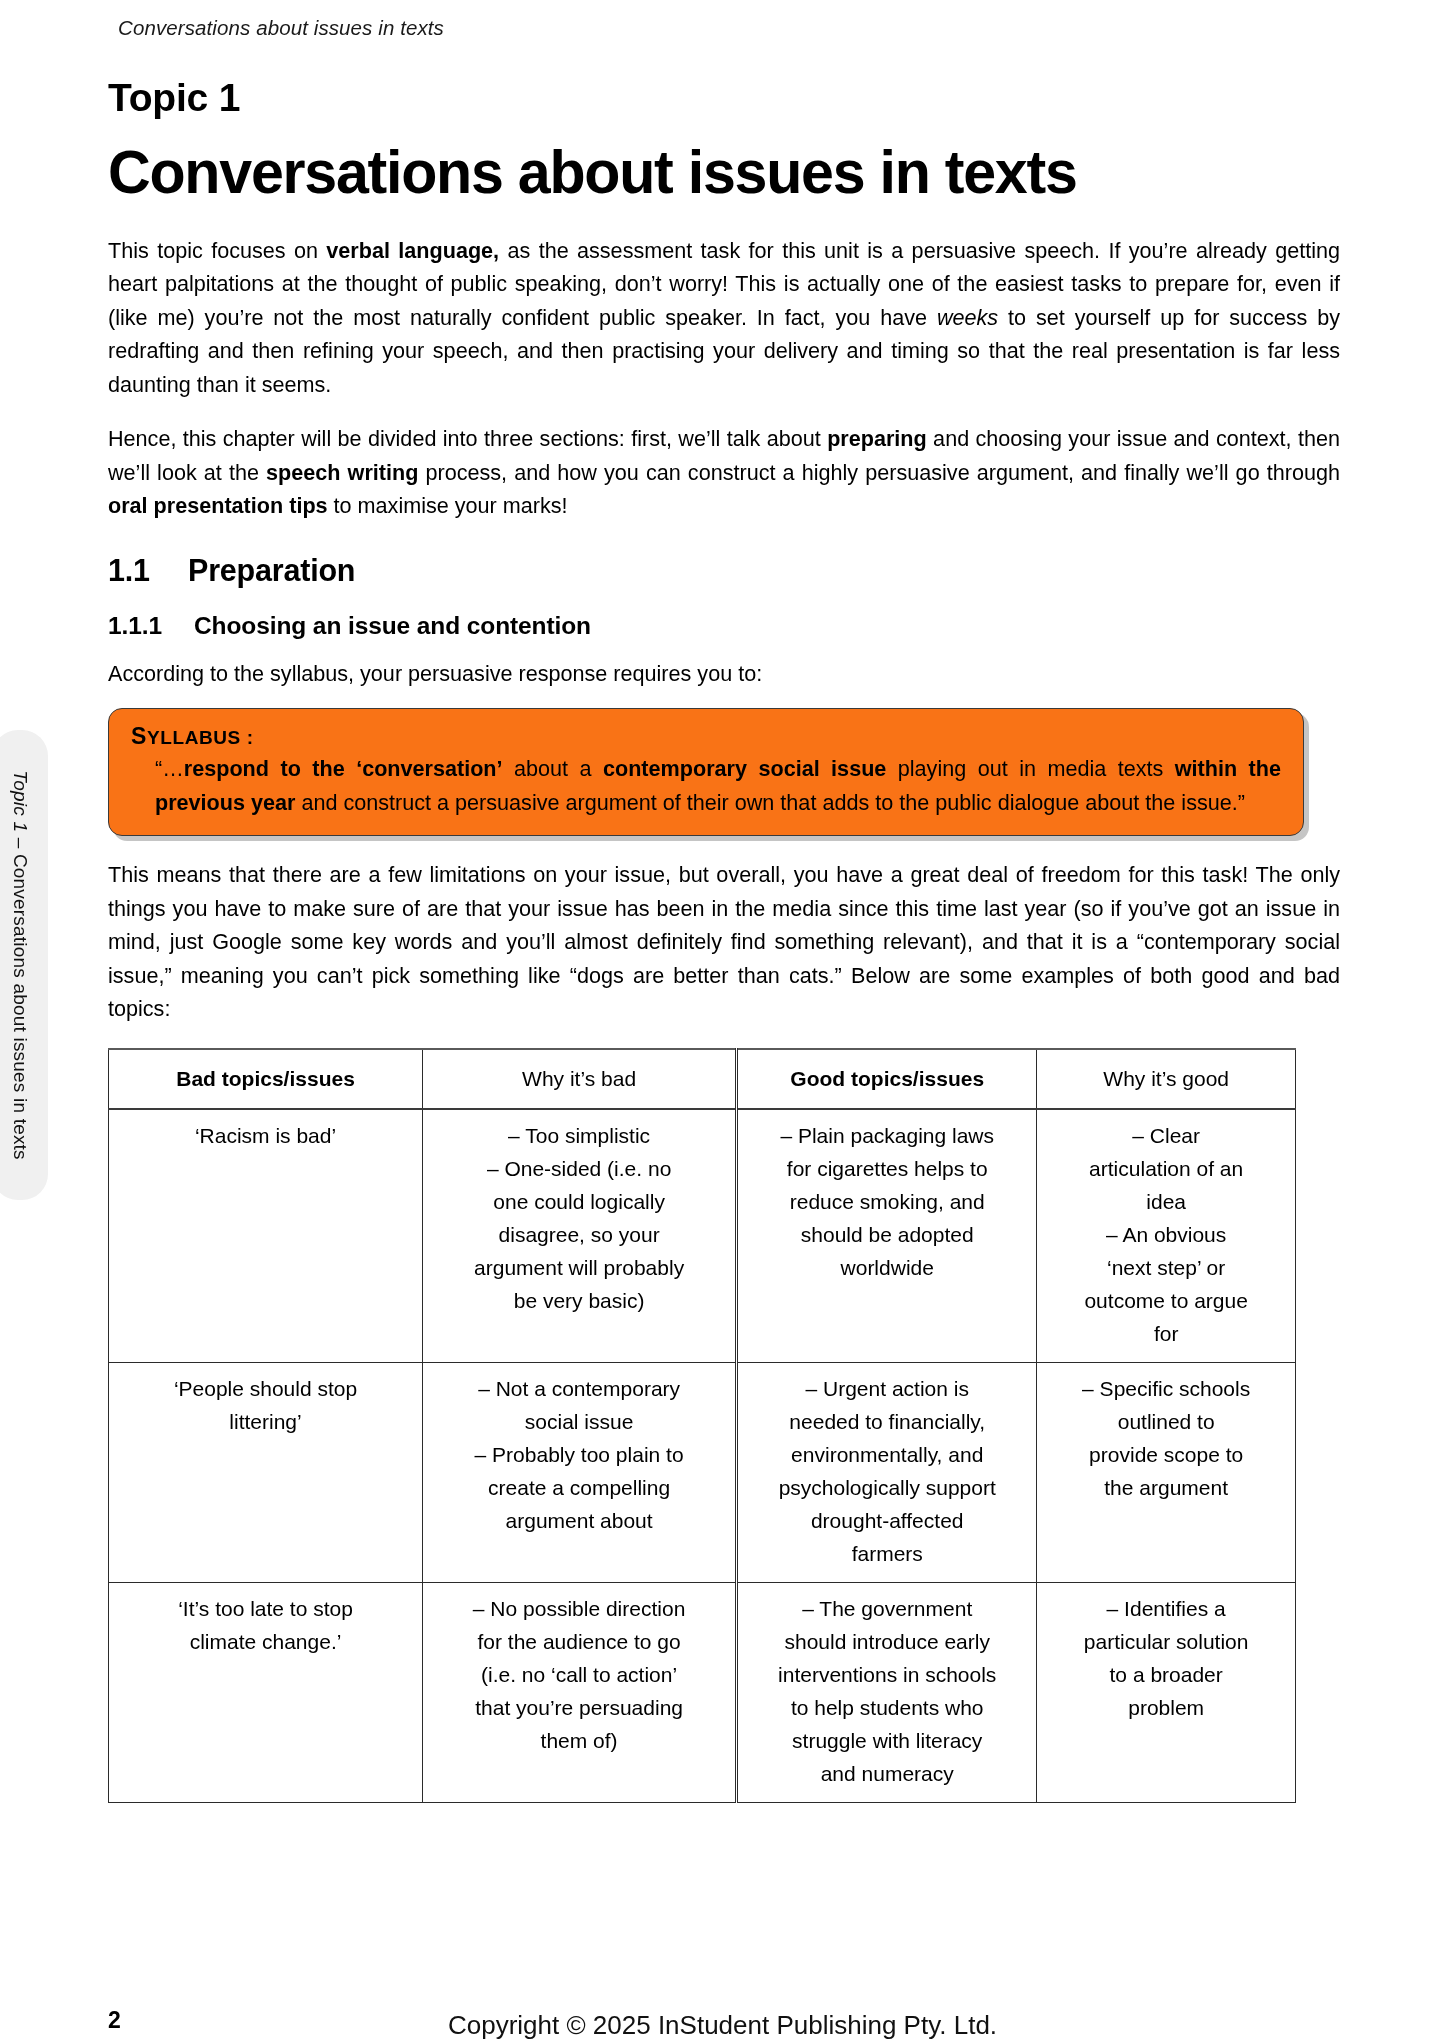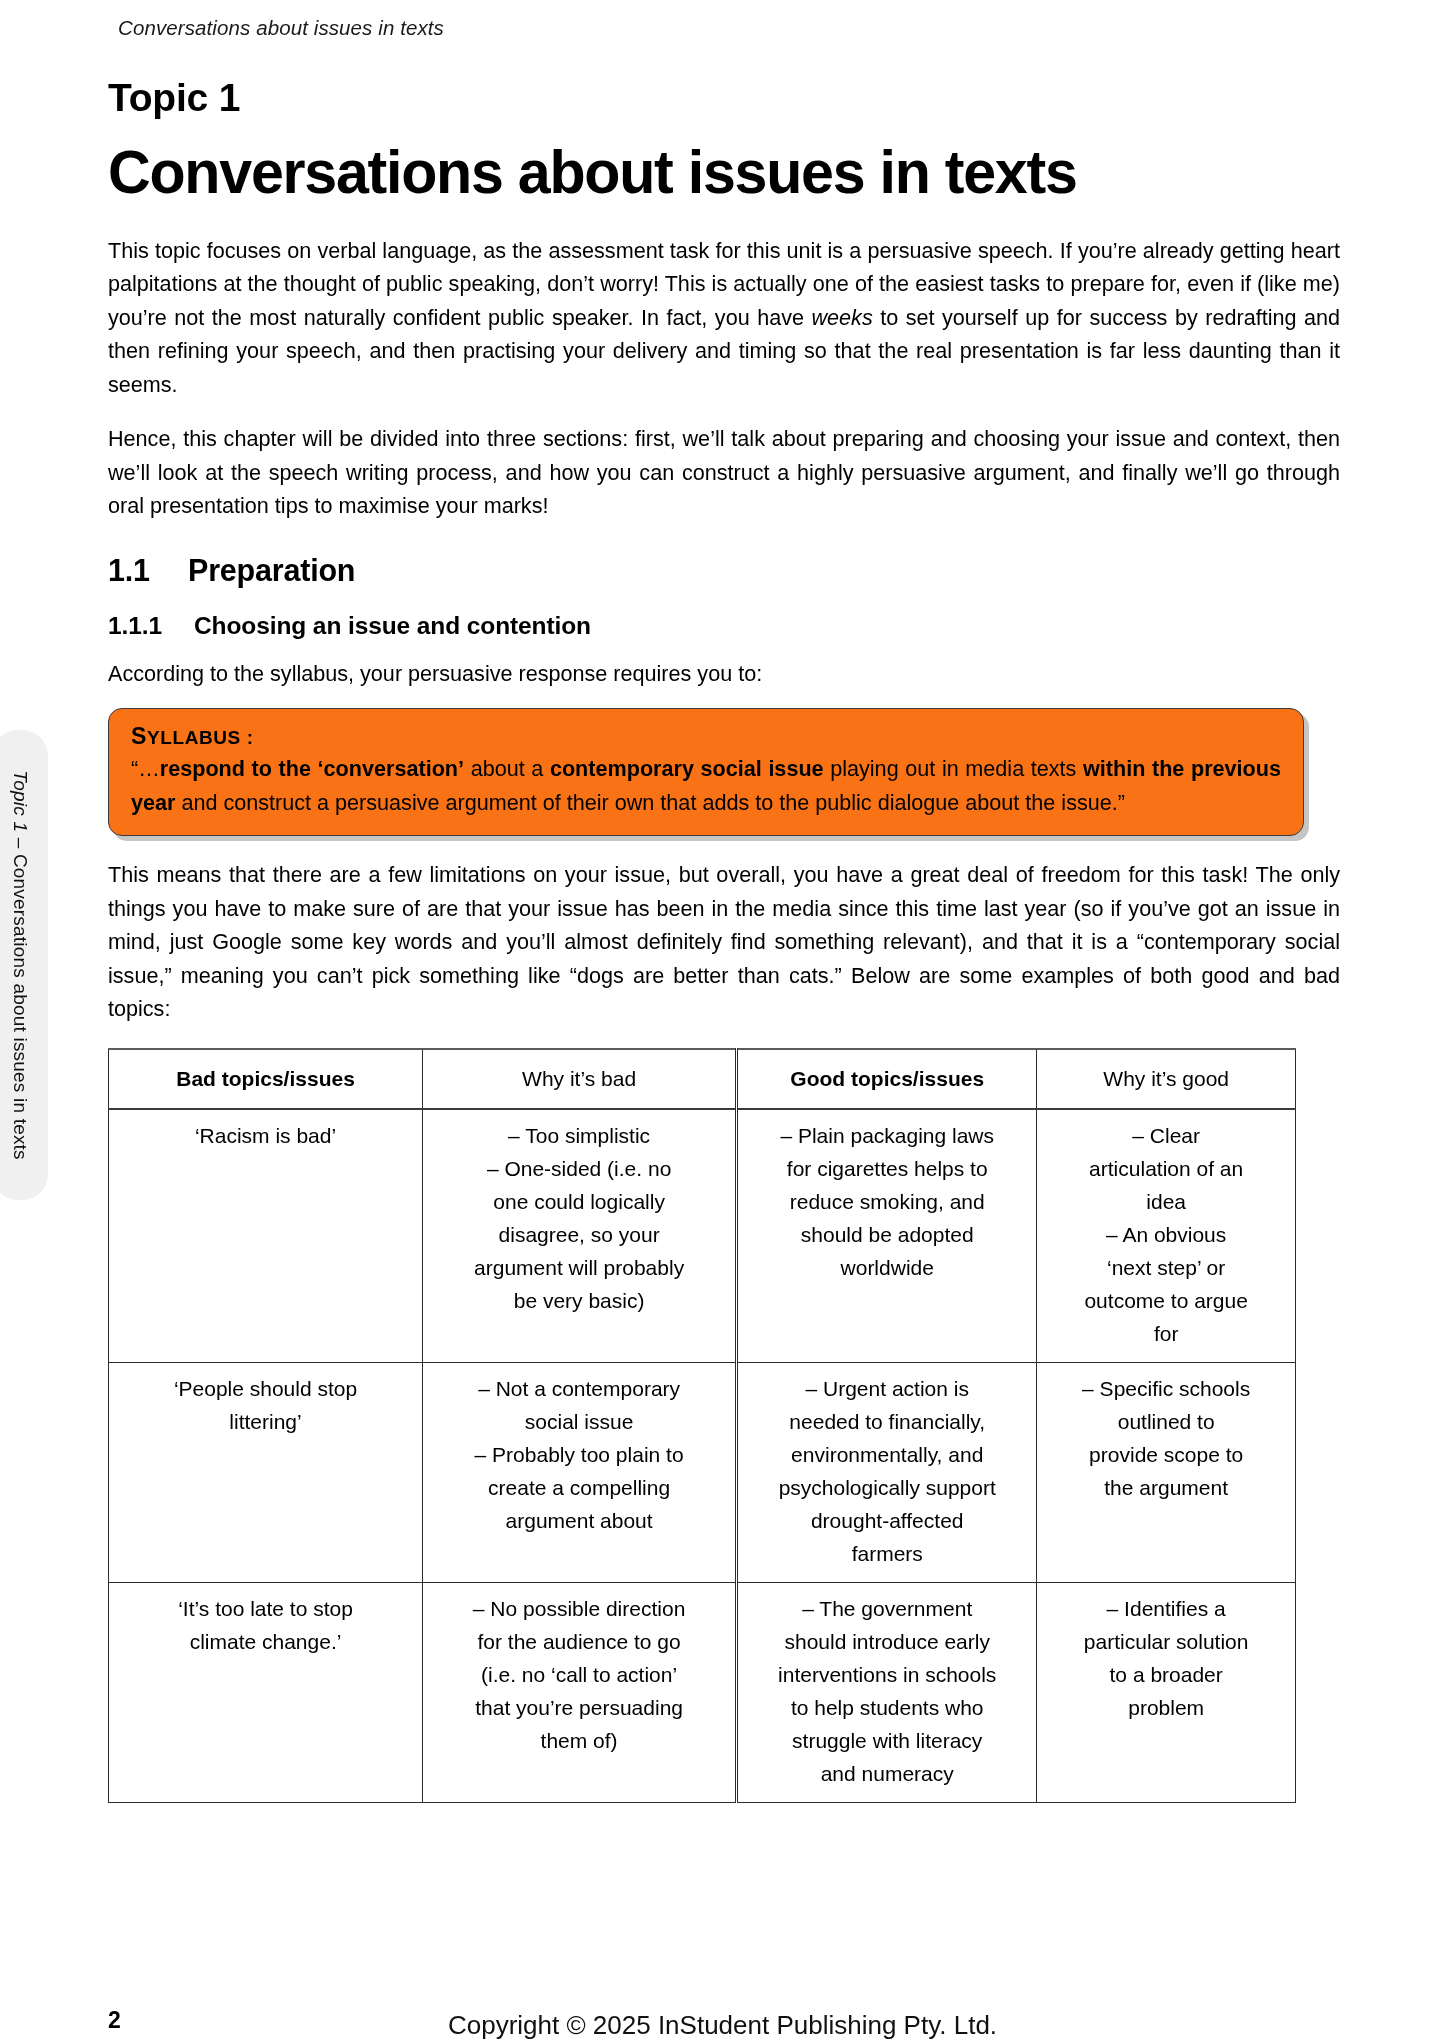"verbal language," p.body b { font-weight: normal -> bold }
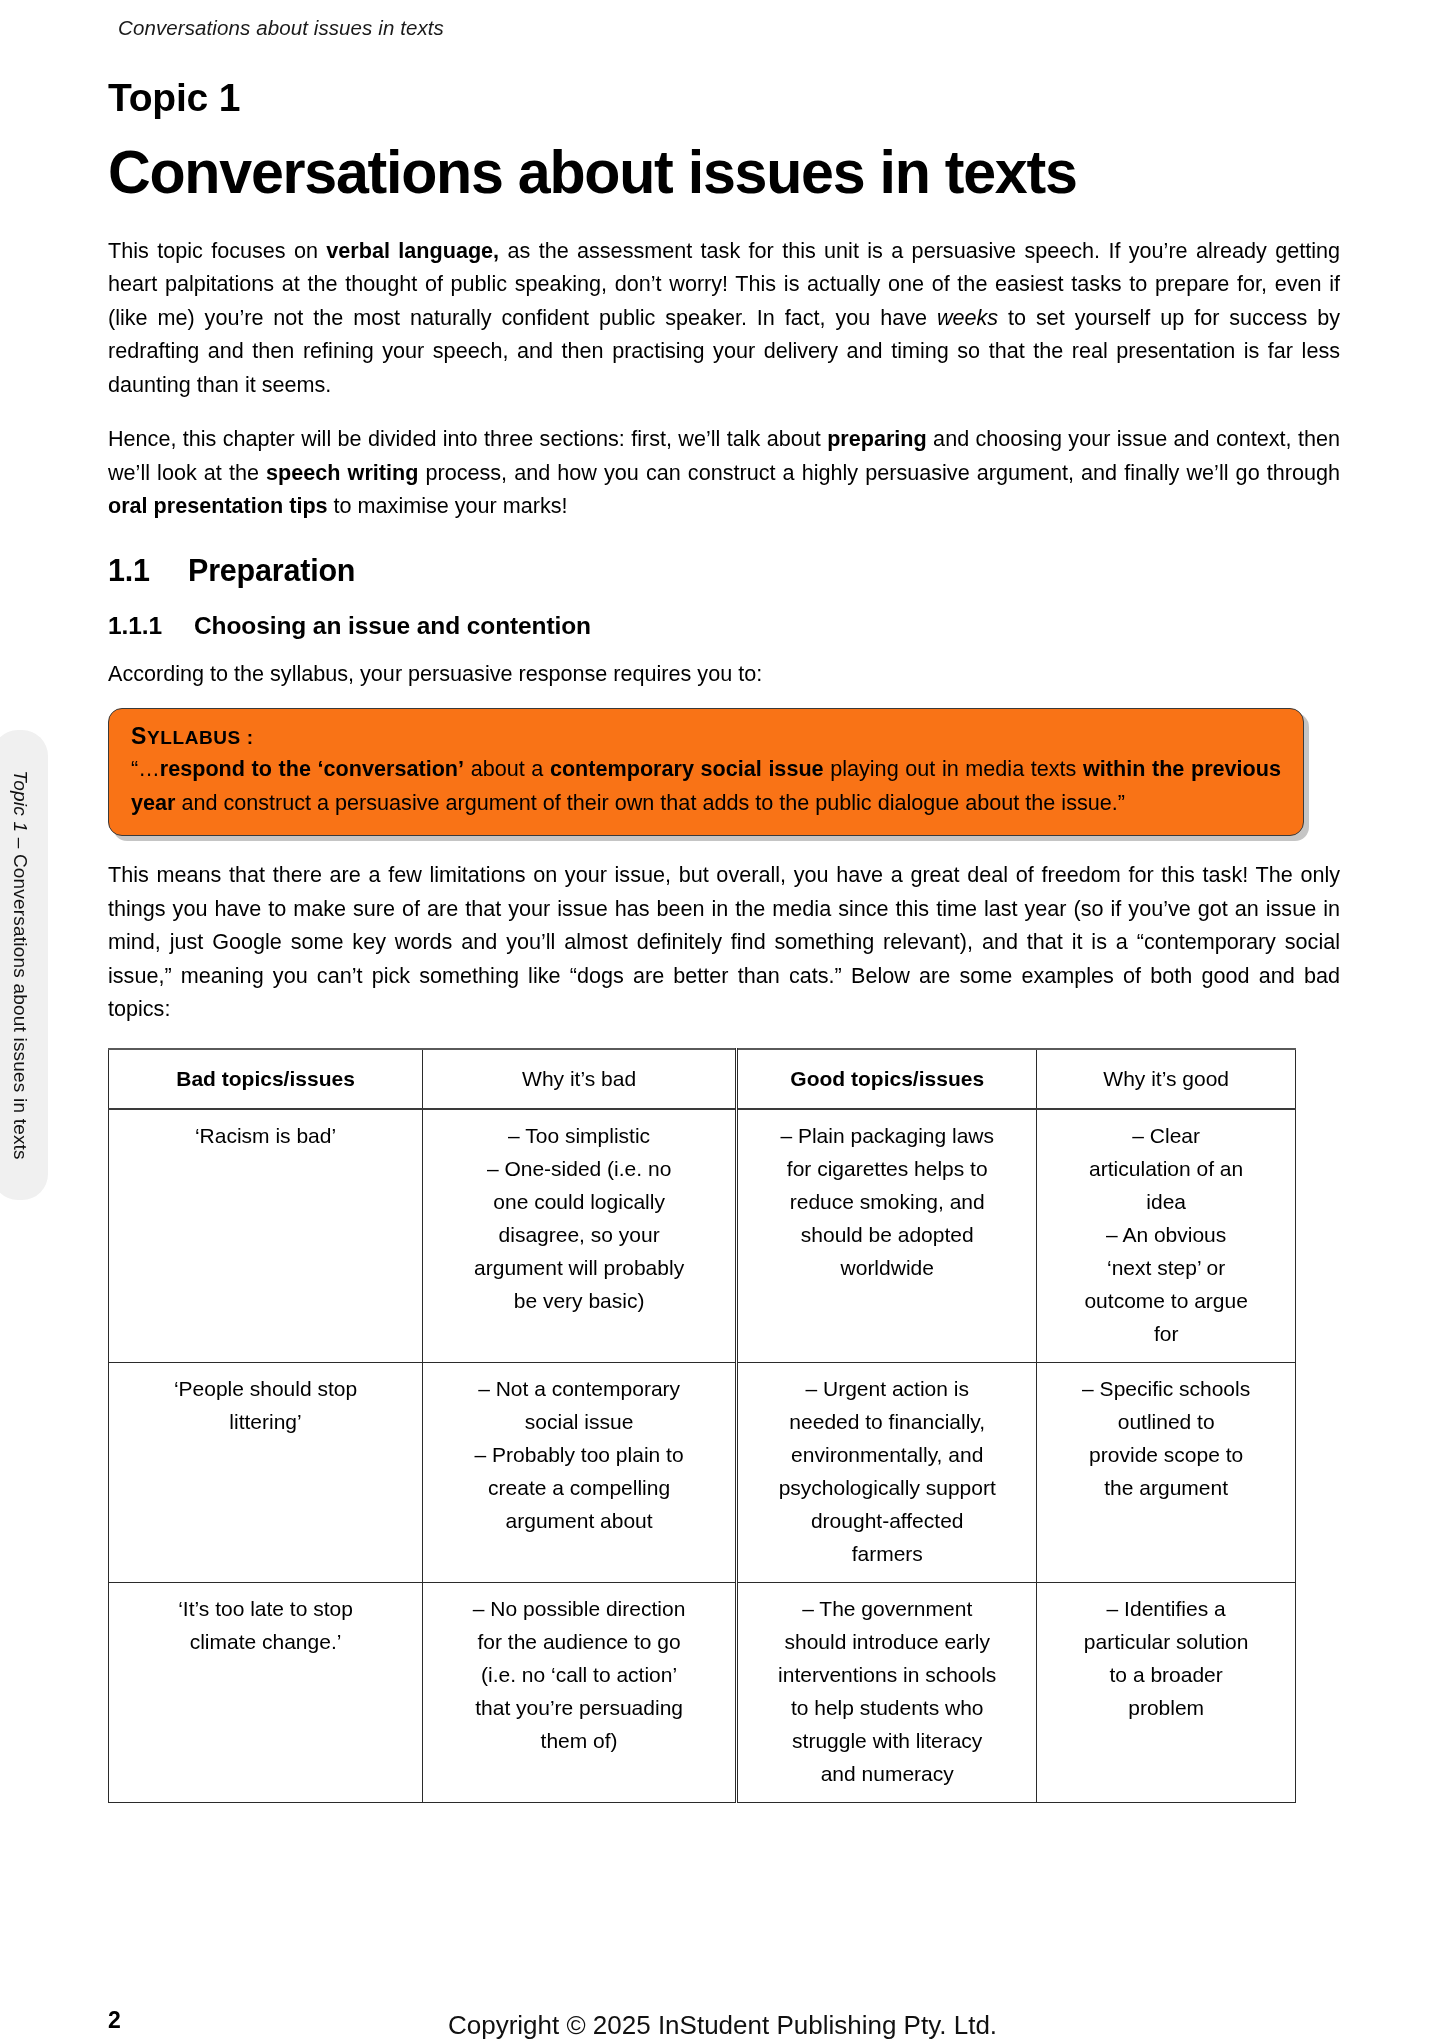"“…respond to the ‘conversation’ about" .callout-body { margin-left: none -> 24px }
